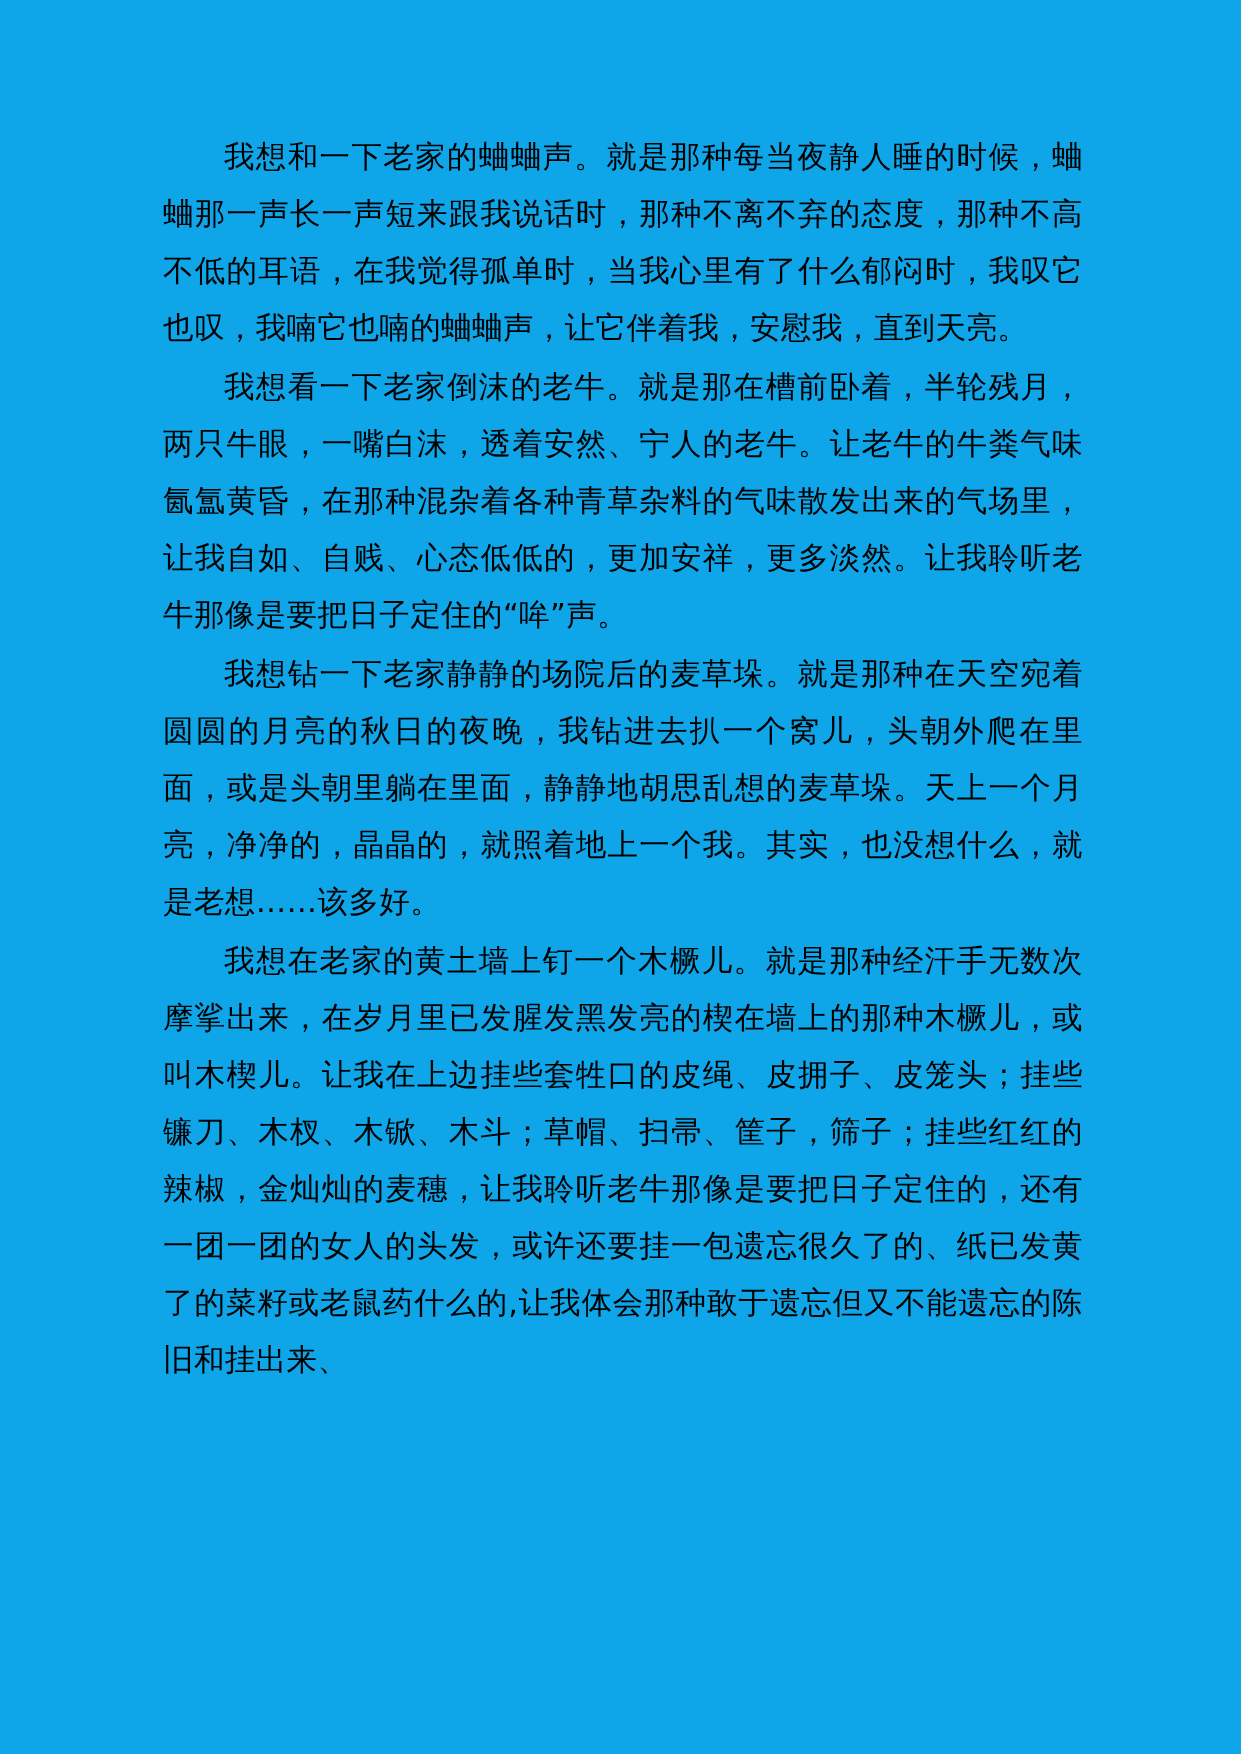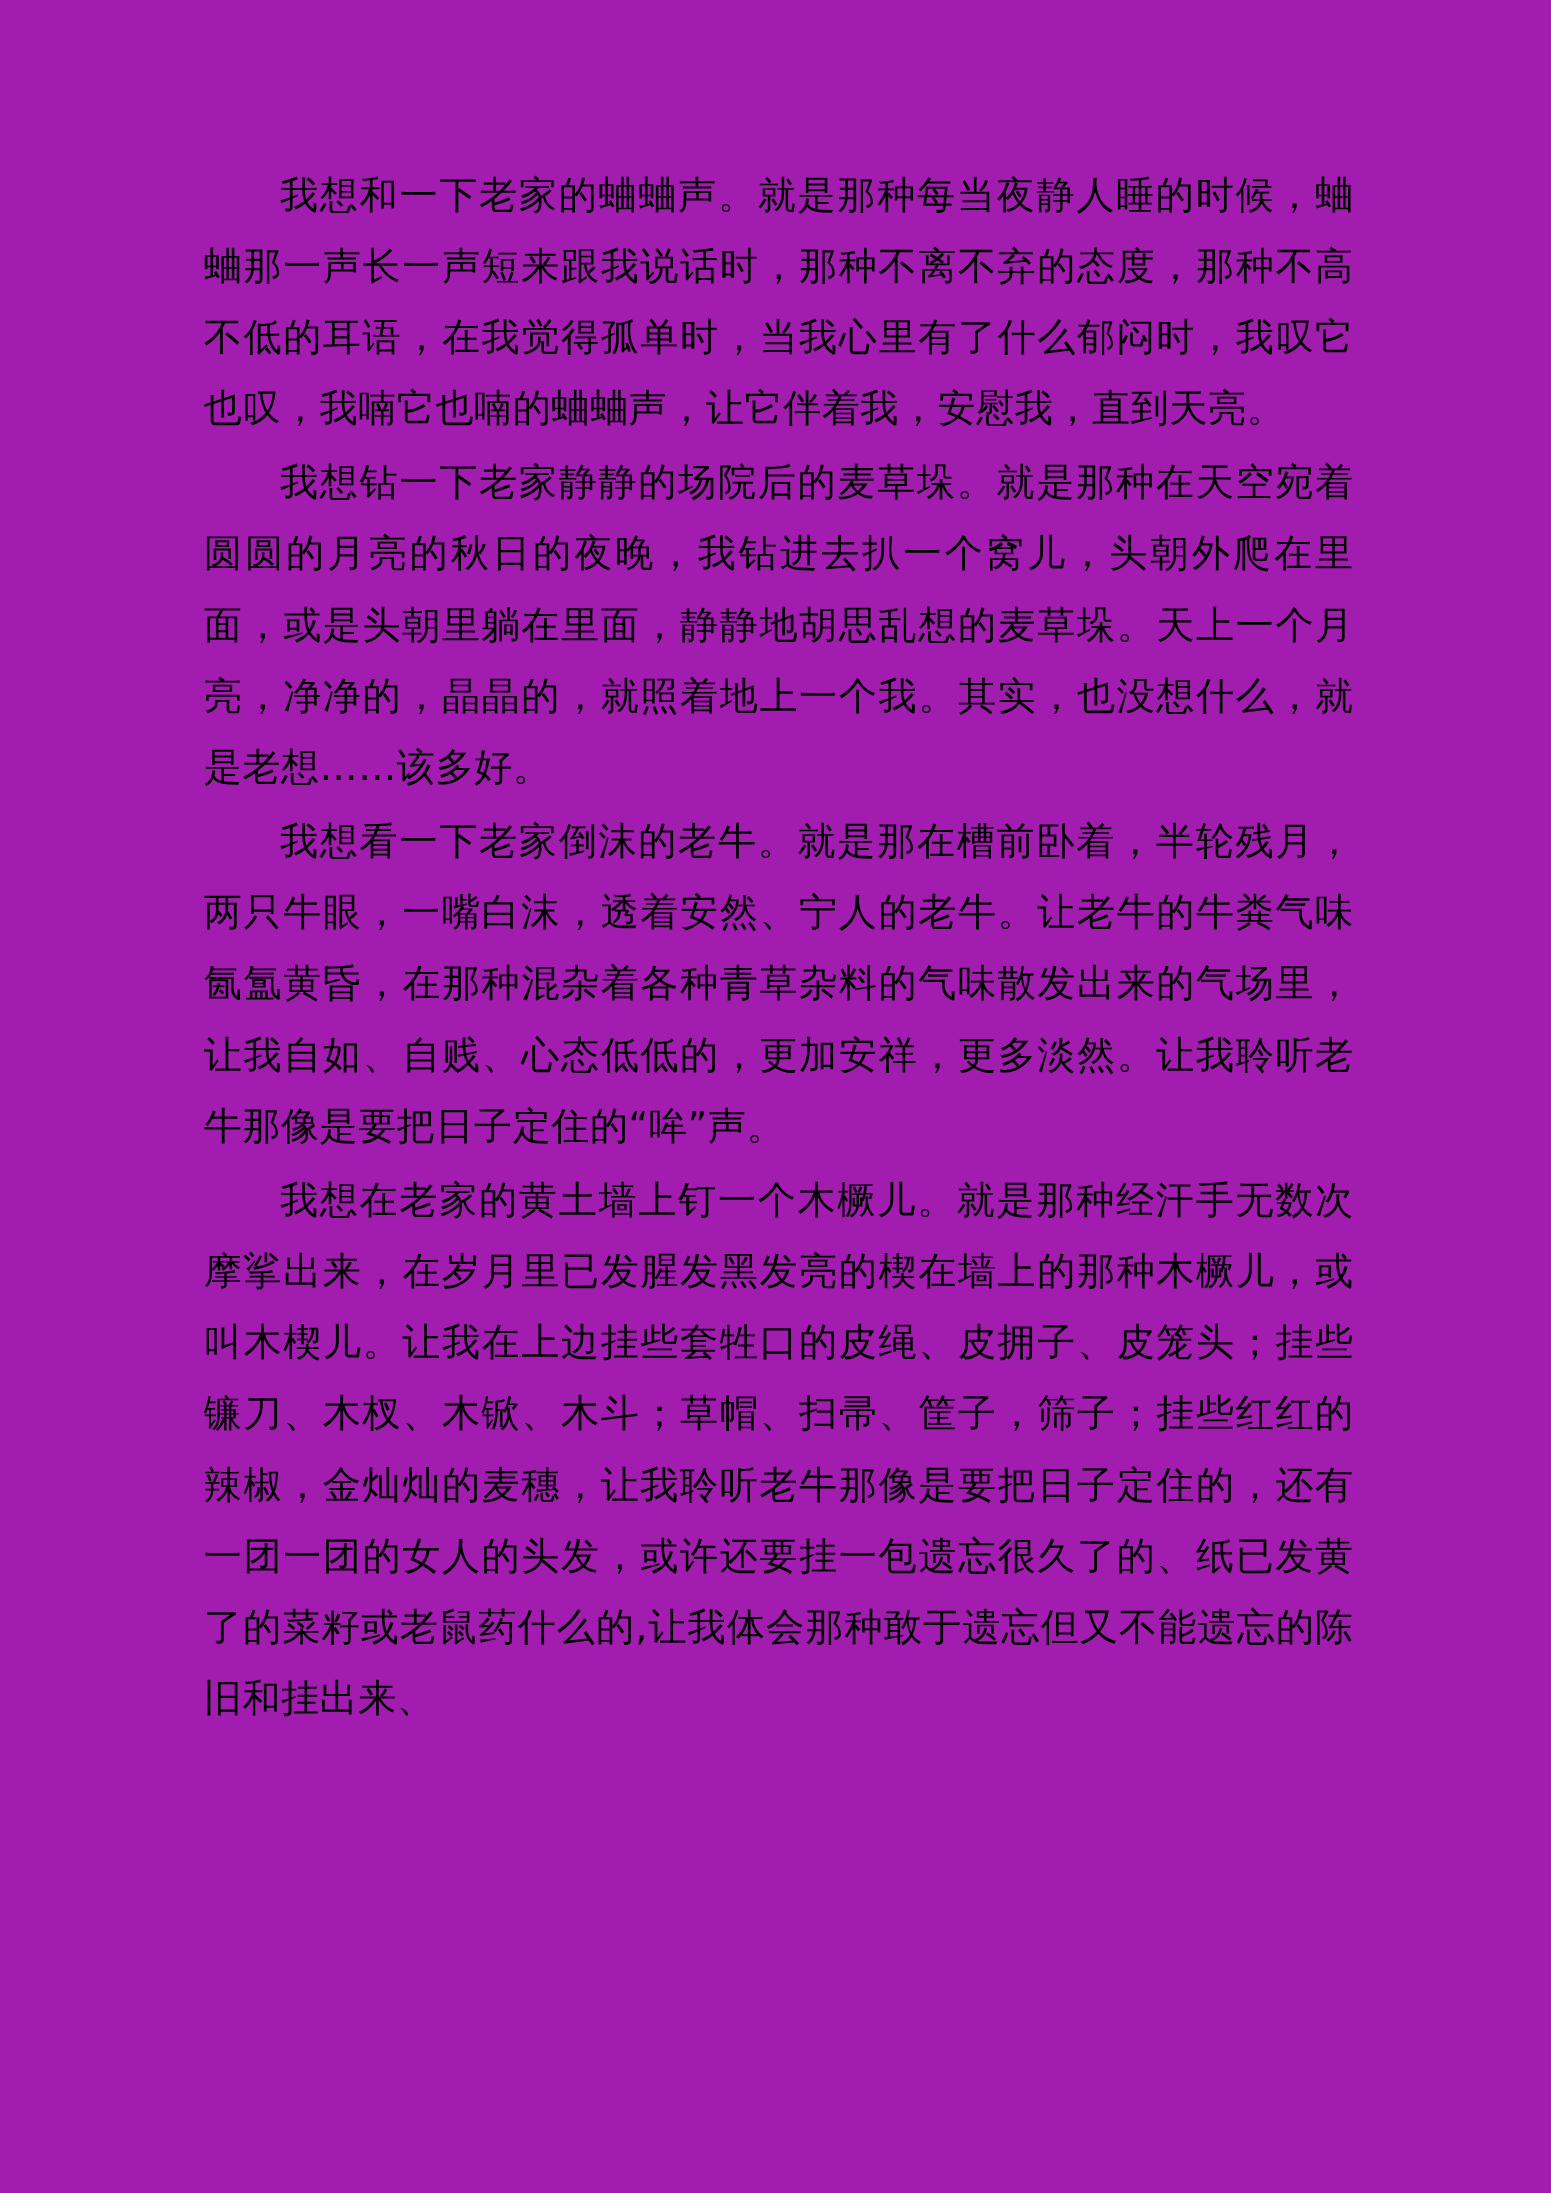"我想和一下老家的蛐蛐声。就是那种每当夜静人睡的时候，蛐蛐那一声长一声短来跟我说话" .page { background: #a21caf -> #0ea5e9 }
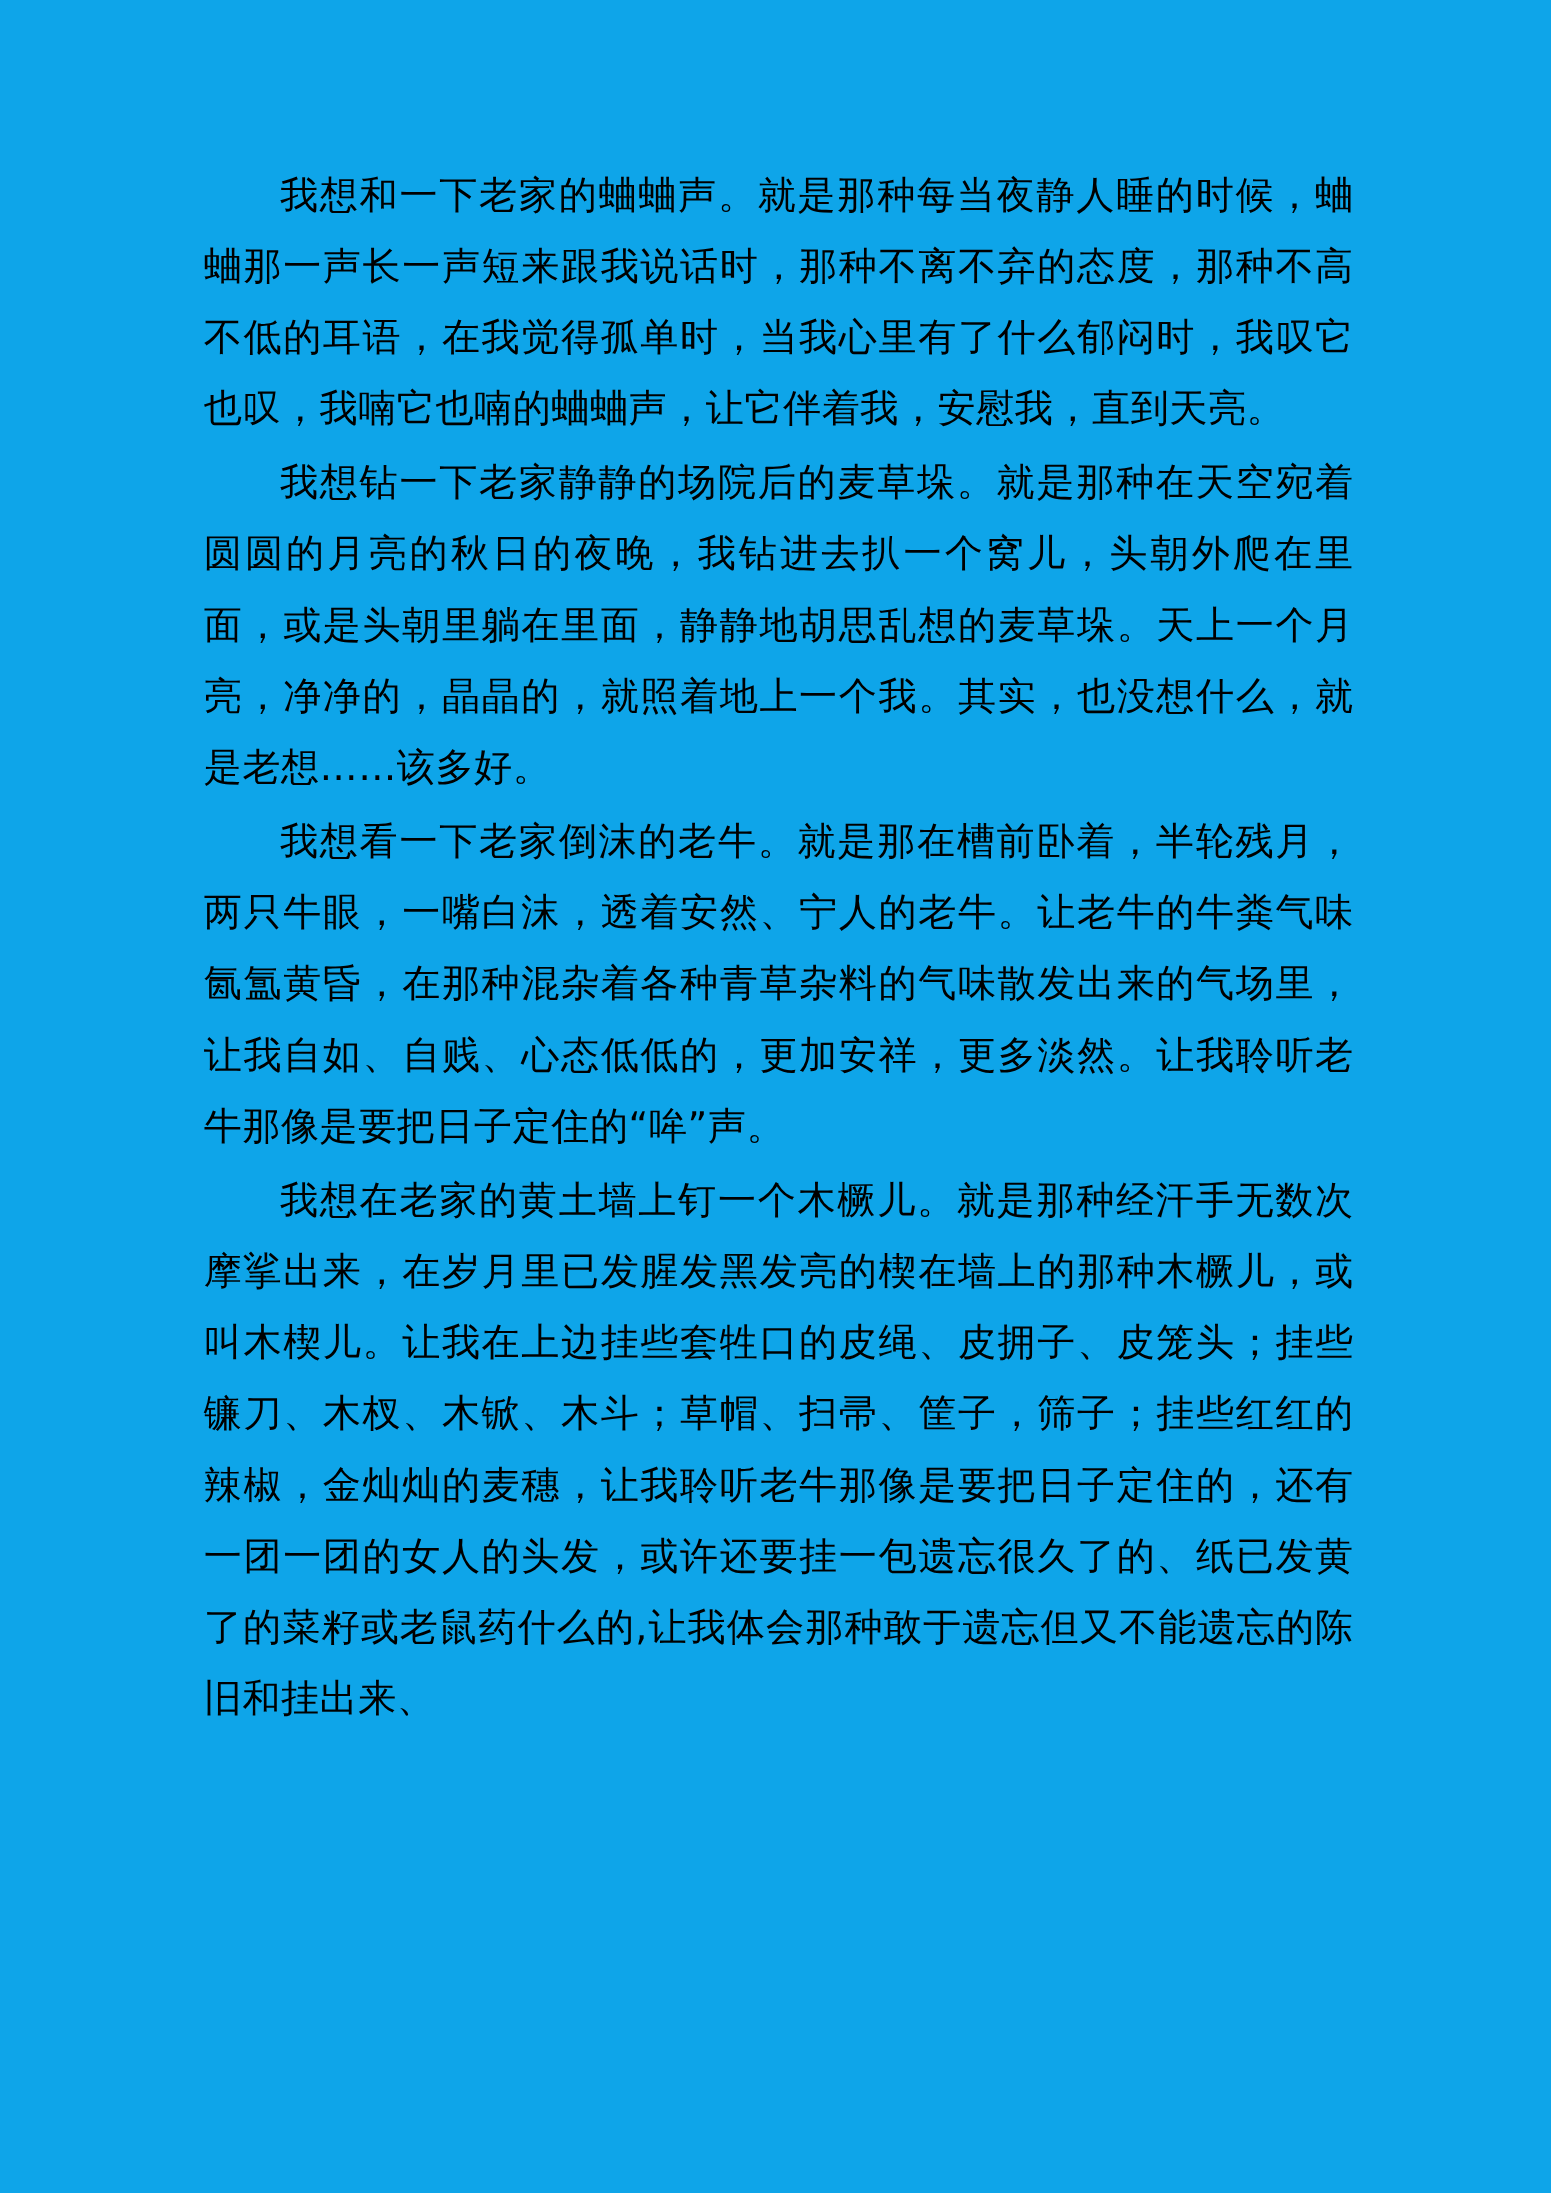"我想钻一下老家静静的场院后的麦草垛。就是那种在天空宛着圆圆的月亮的秋日的夜晚，我" p.para { order: before "我想看一下老家倒沫的老牛。就是那在槽前卧着，半轮残月，两只牛眼，一嘴白沫，透着安" -> after "我想看一下老家倒沫的老牛。就是那在槽前卧着，半轮残月，两只牛眼，一嘴白沫，透着安" }
